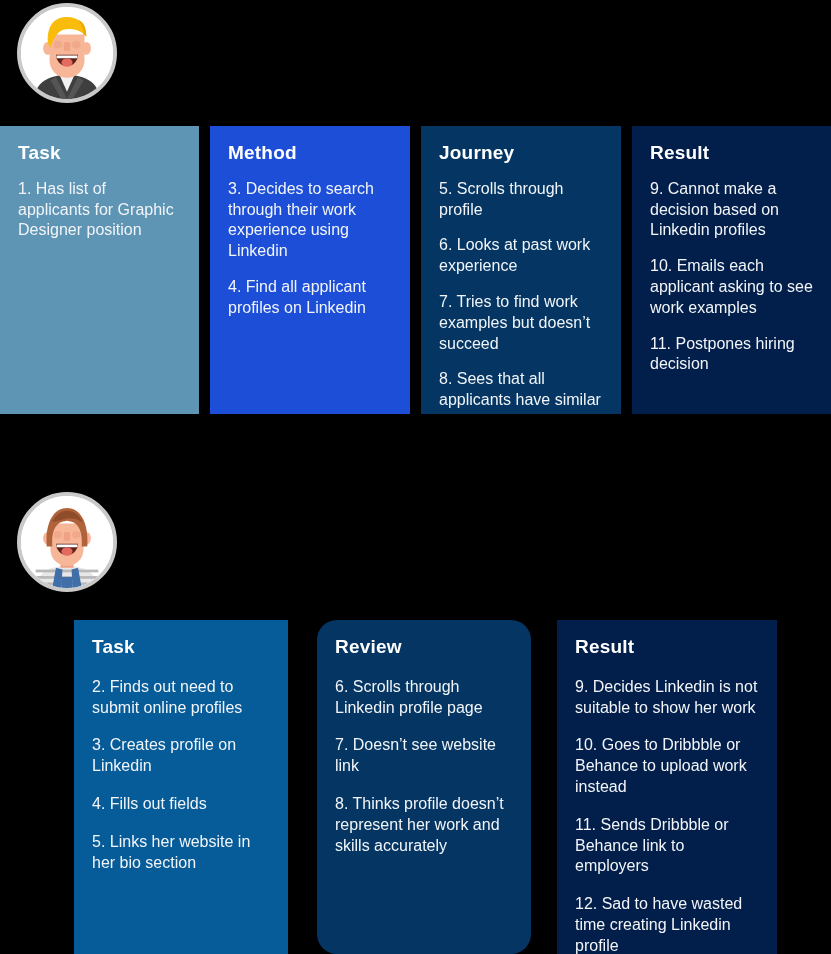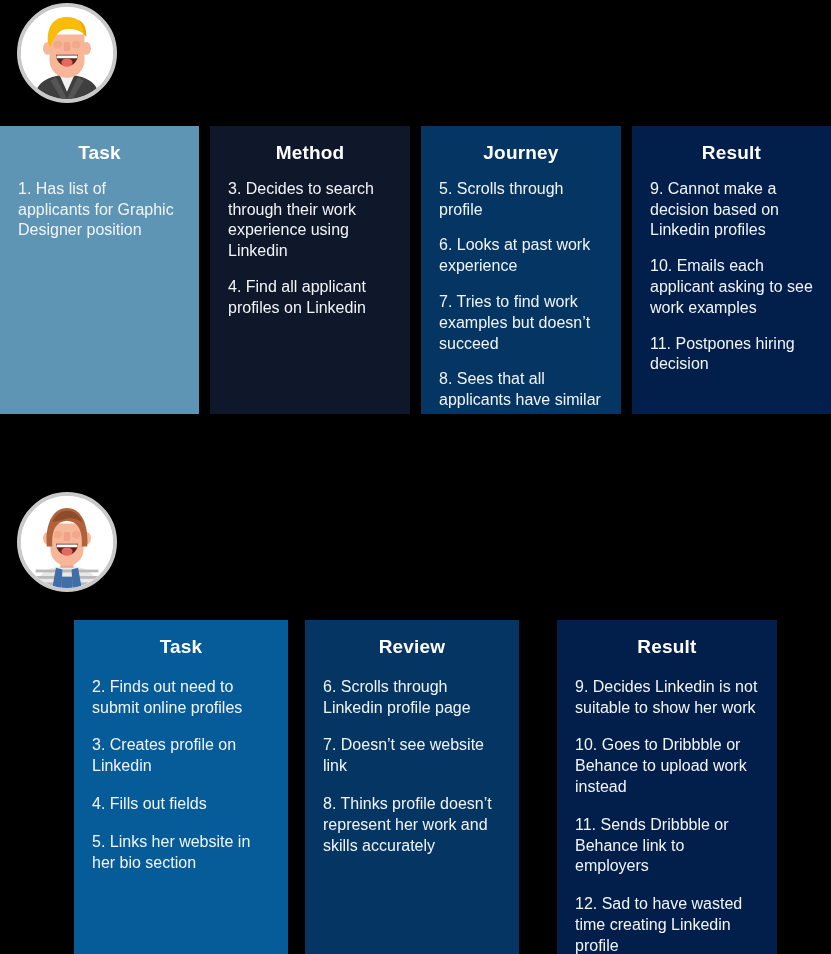"Task" .card-title { text-align: center -> none }
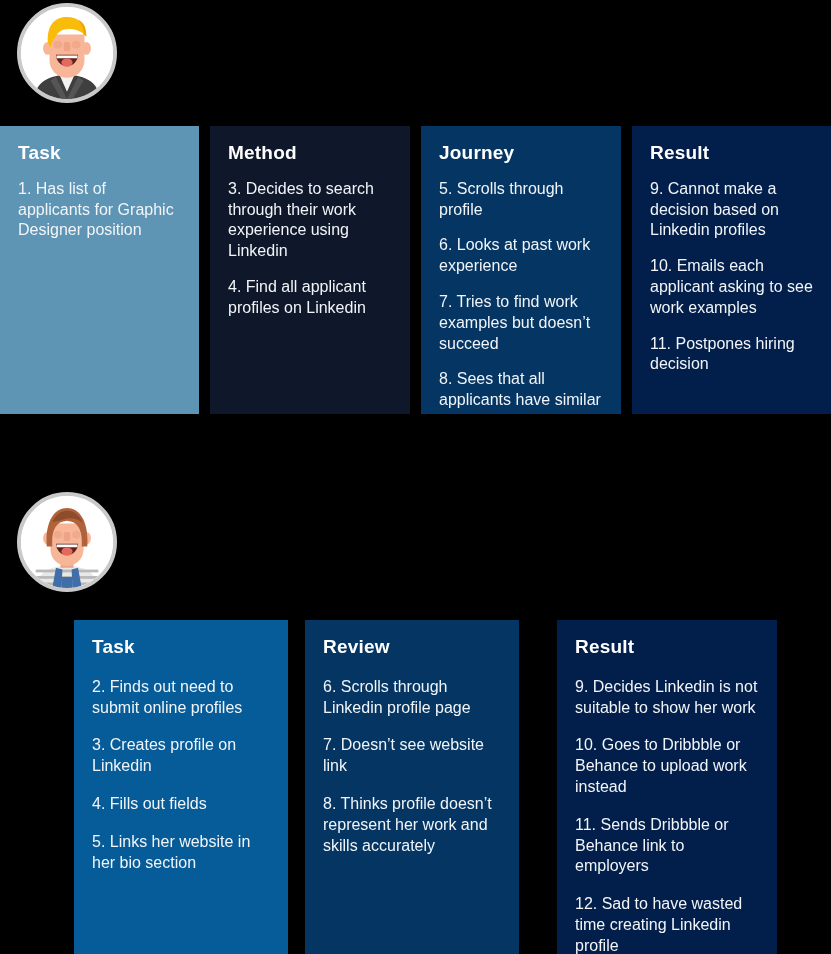"Method" #card-r-method { background: #0f172a -> #1d4ed8 }
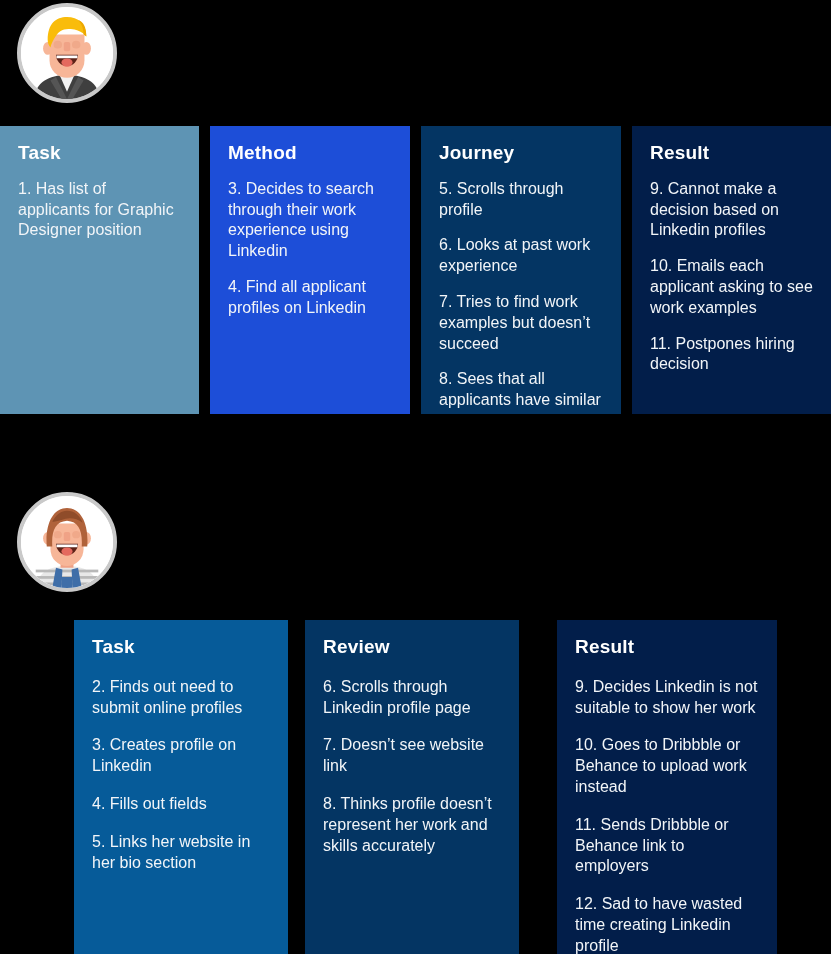"Review" #card-d-review { border-radius: none -> 20px; left: 305px -> 317px }
